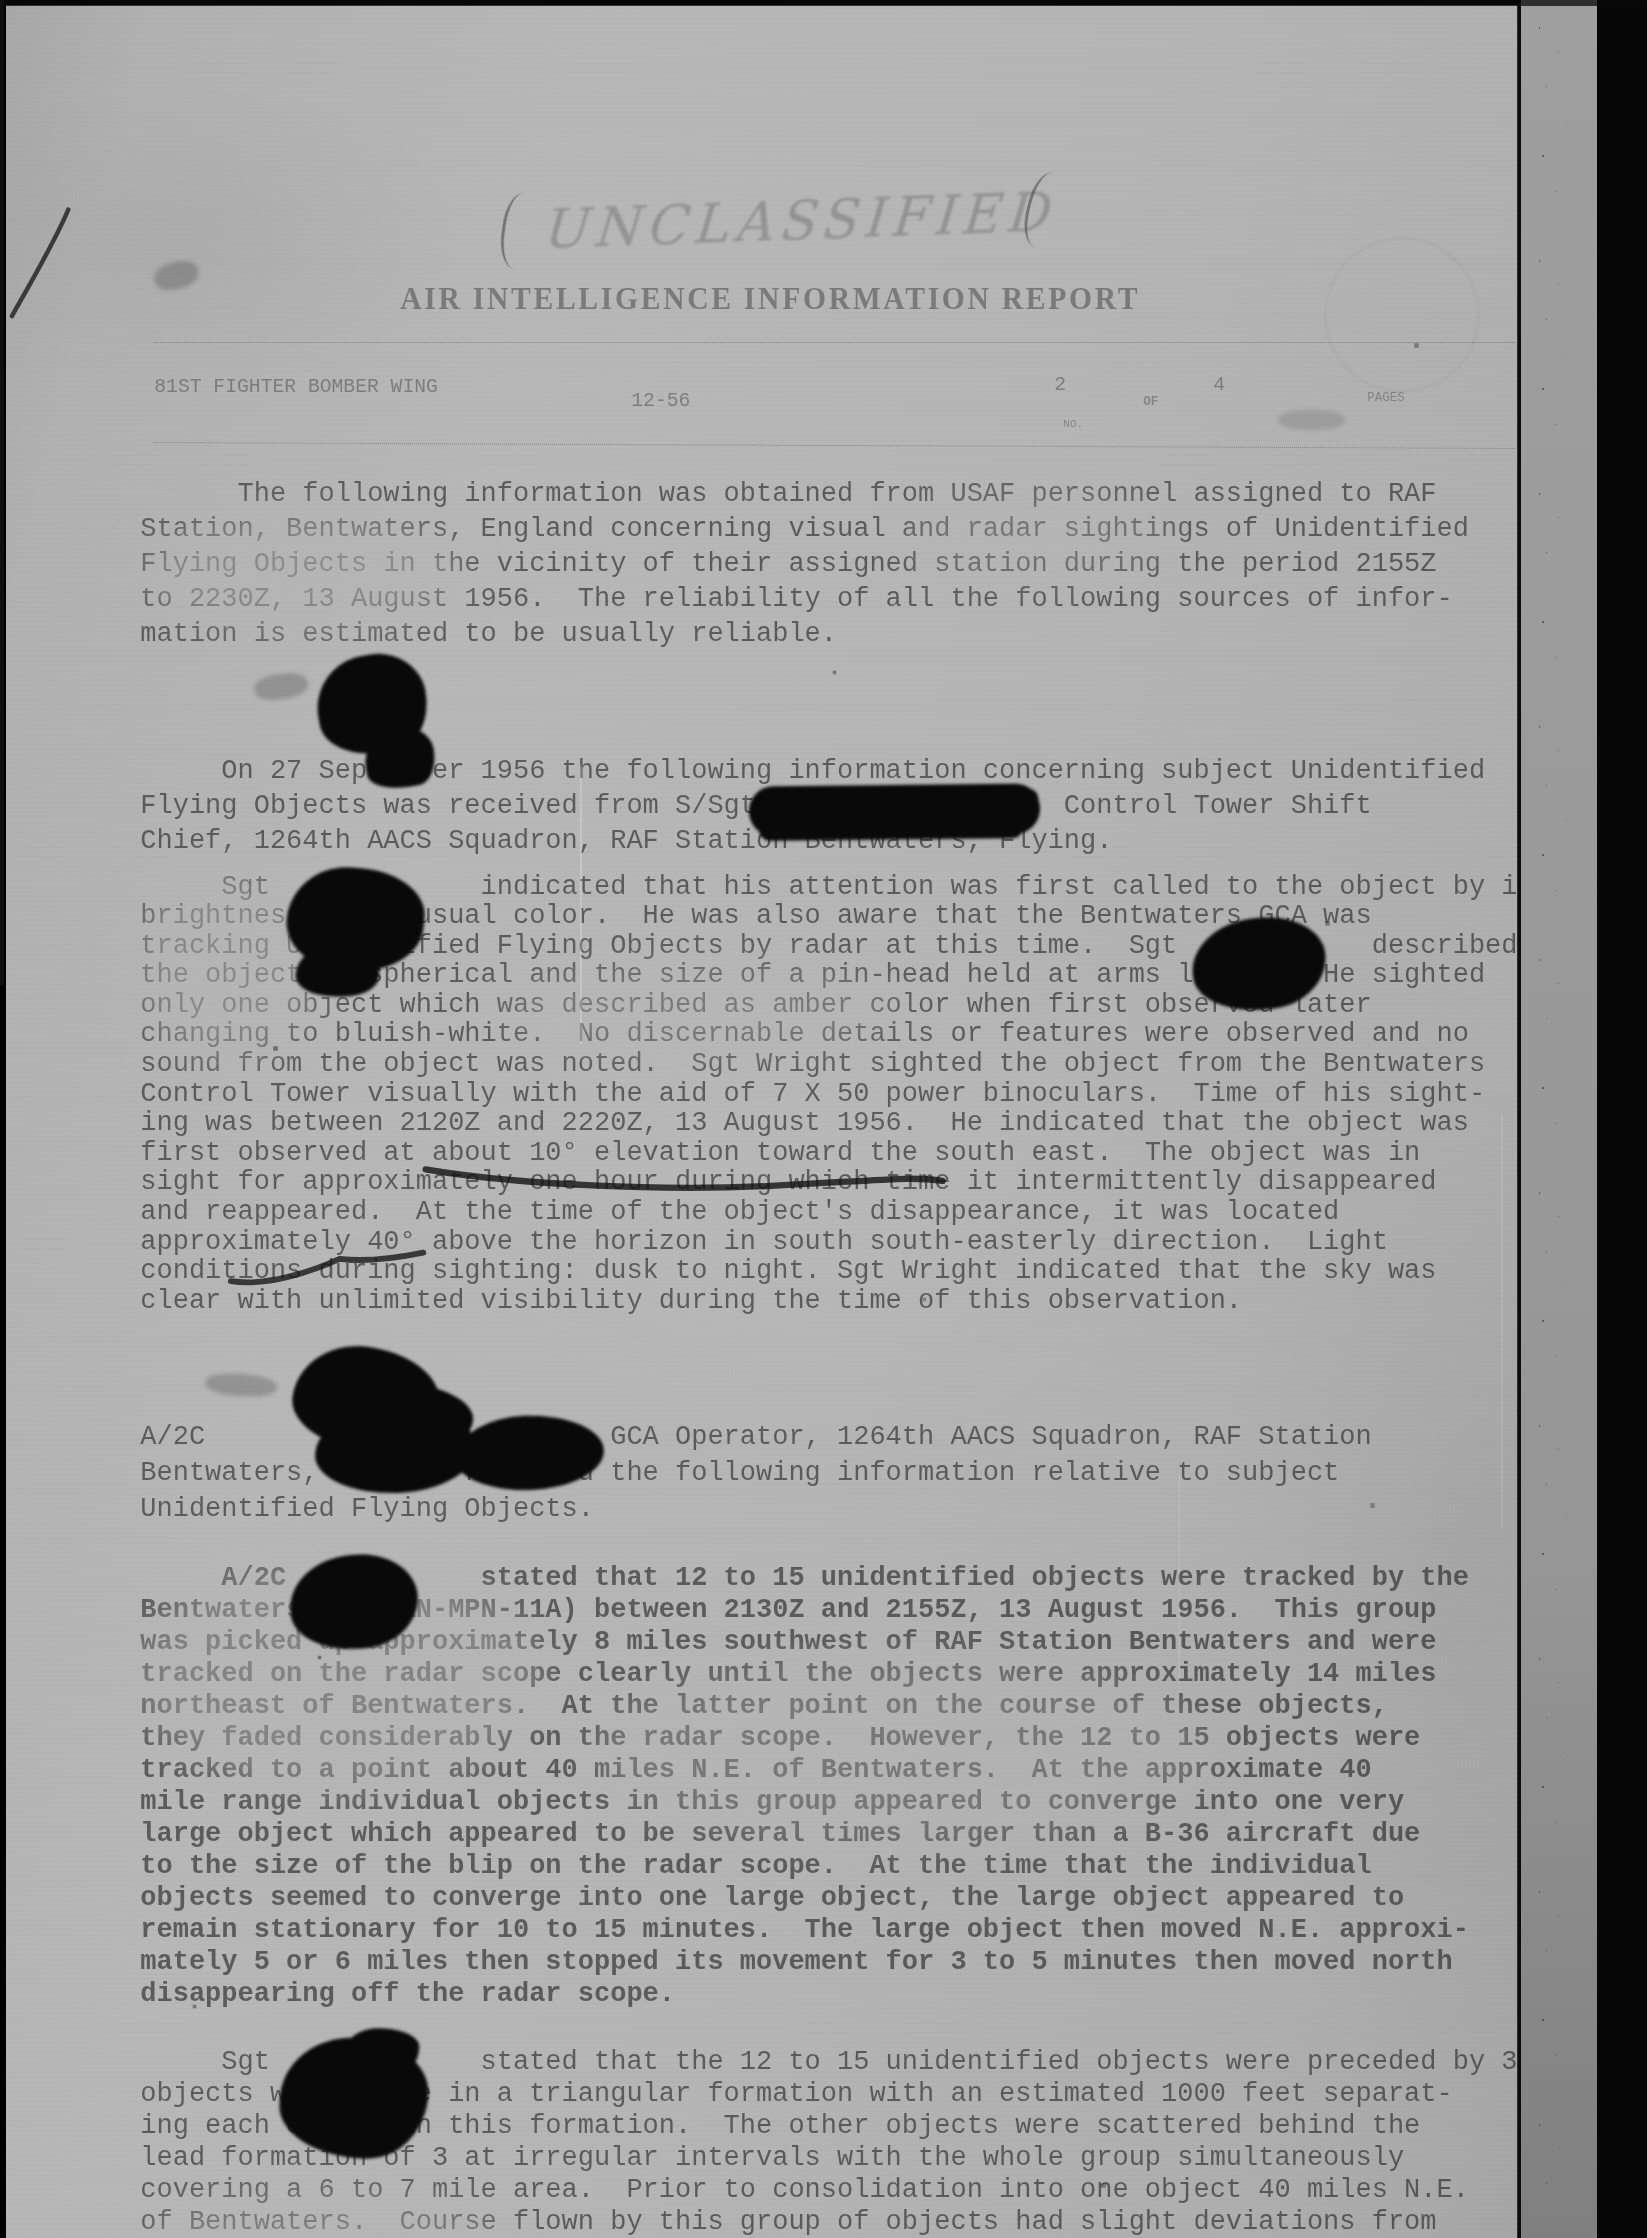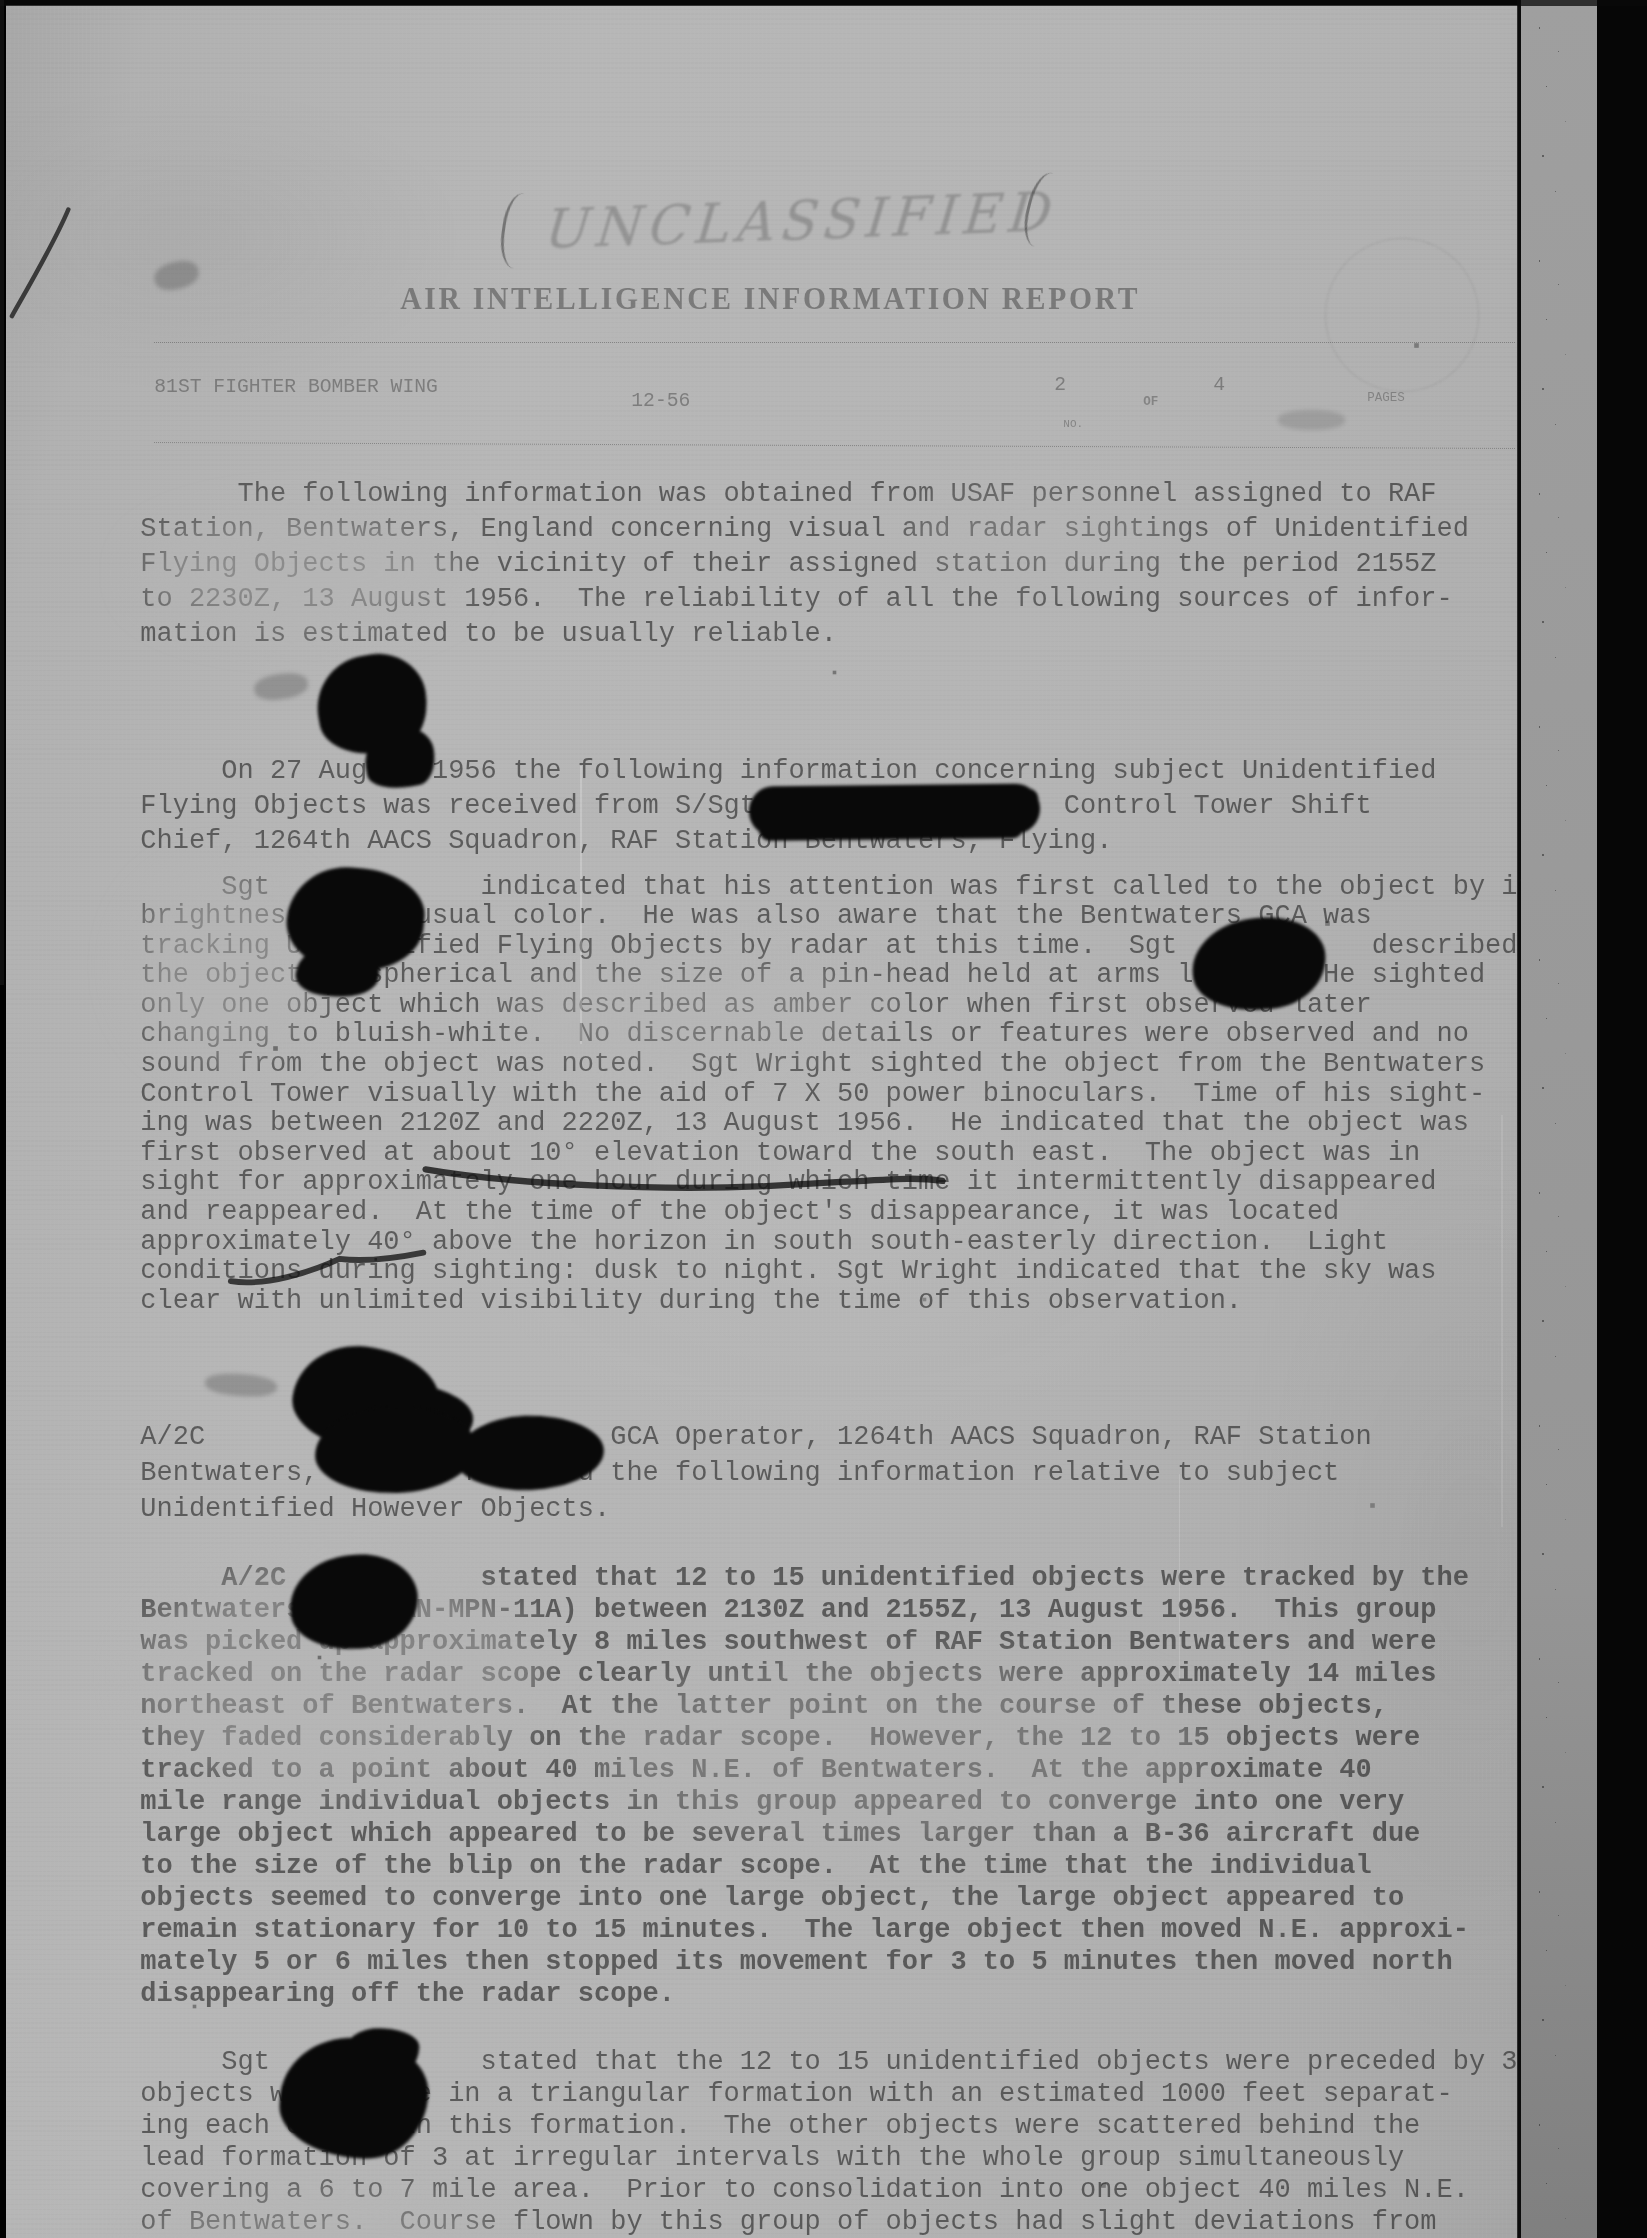"On 27 August 1956 the" div.tl { text: August -> September }
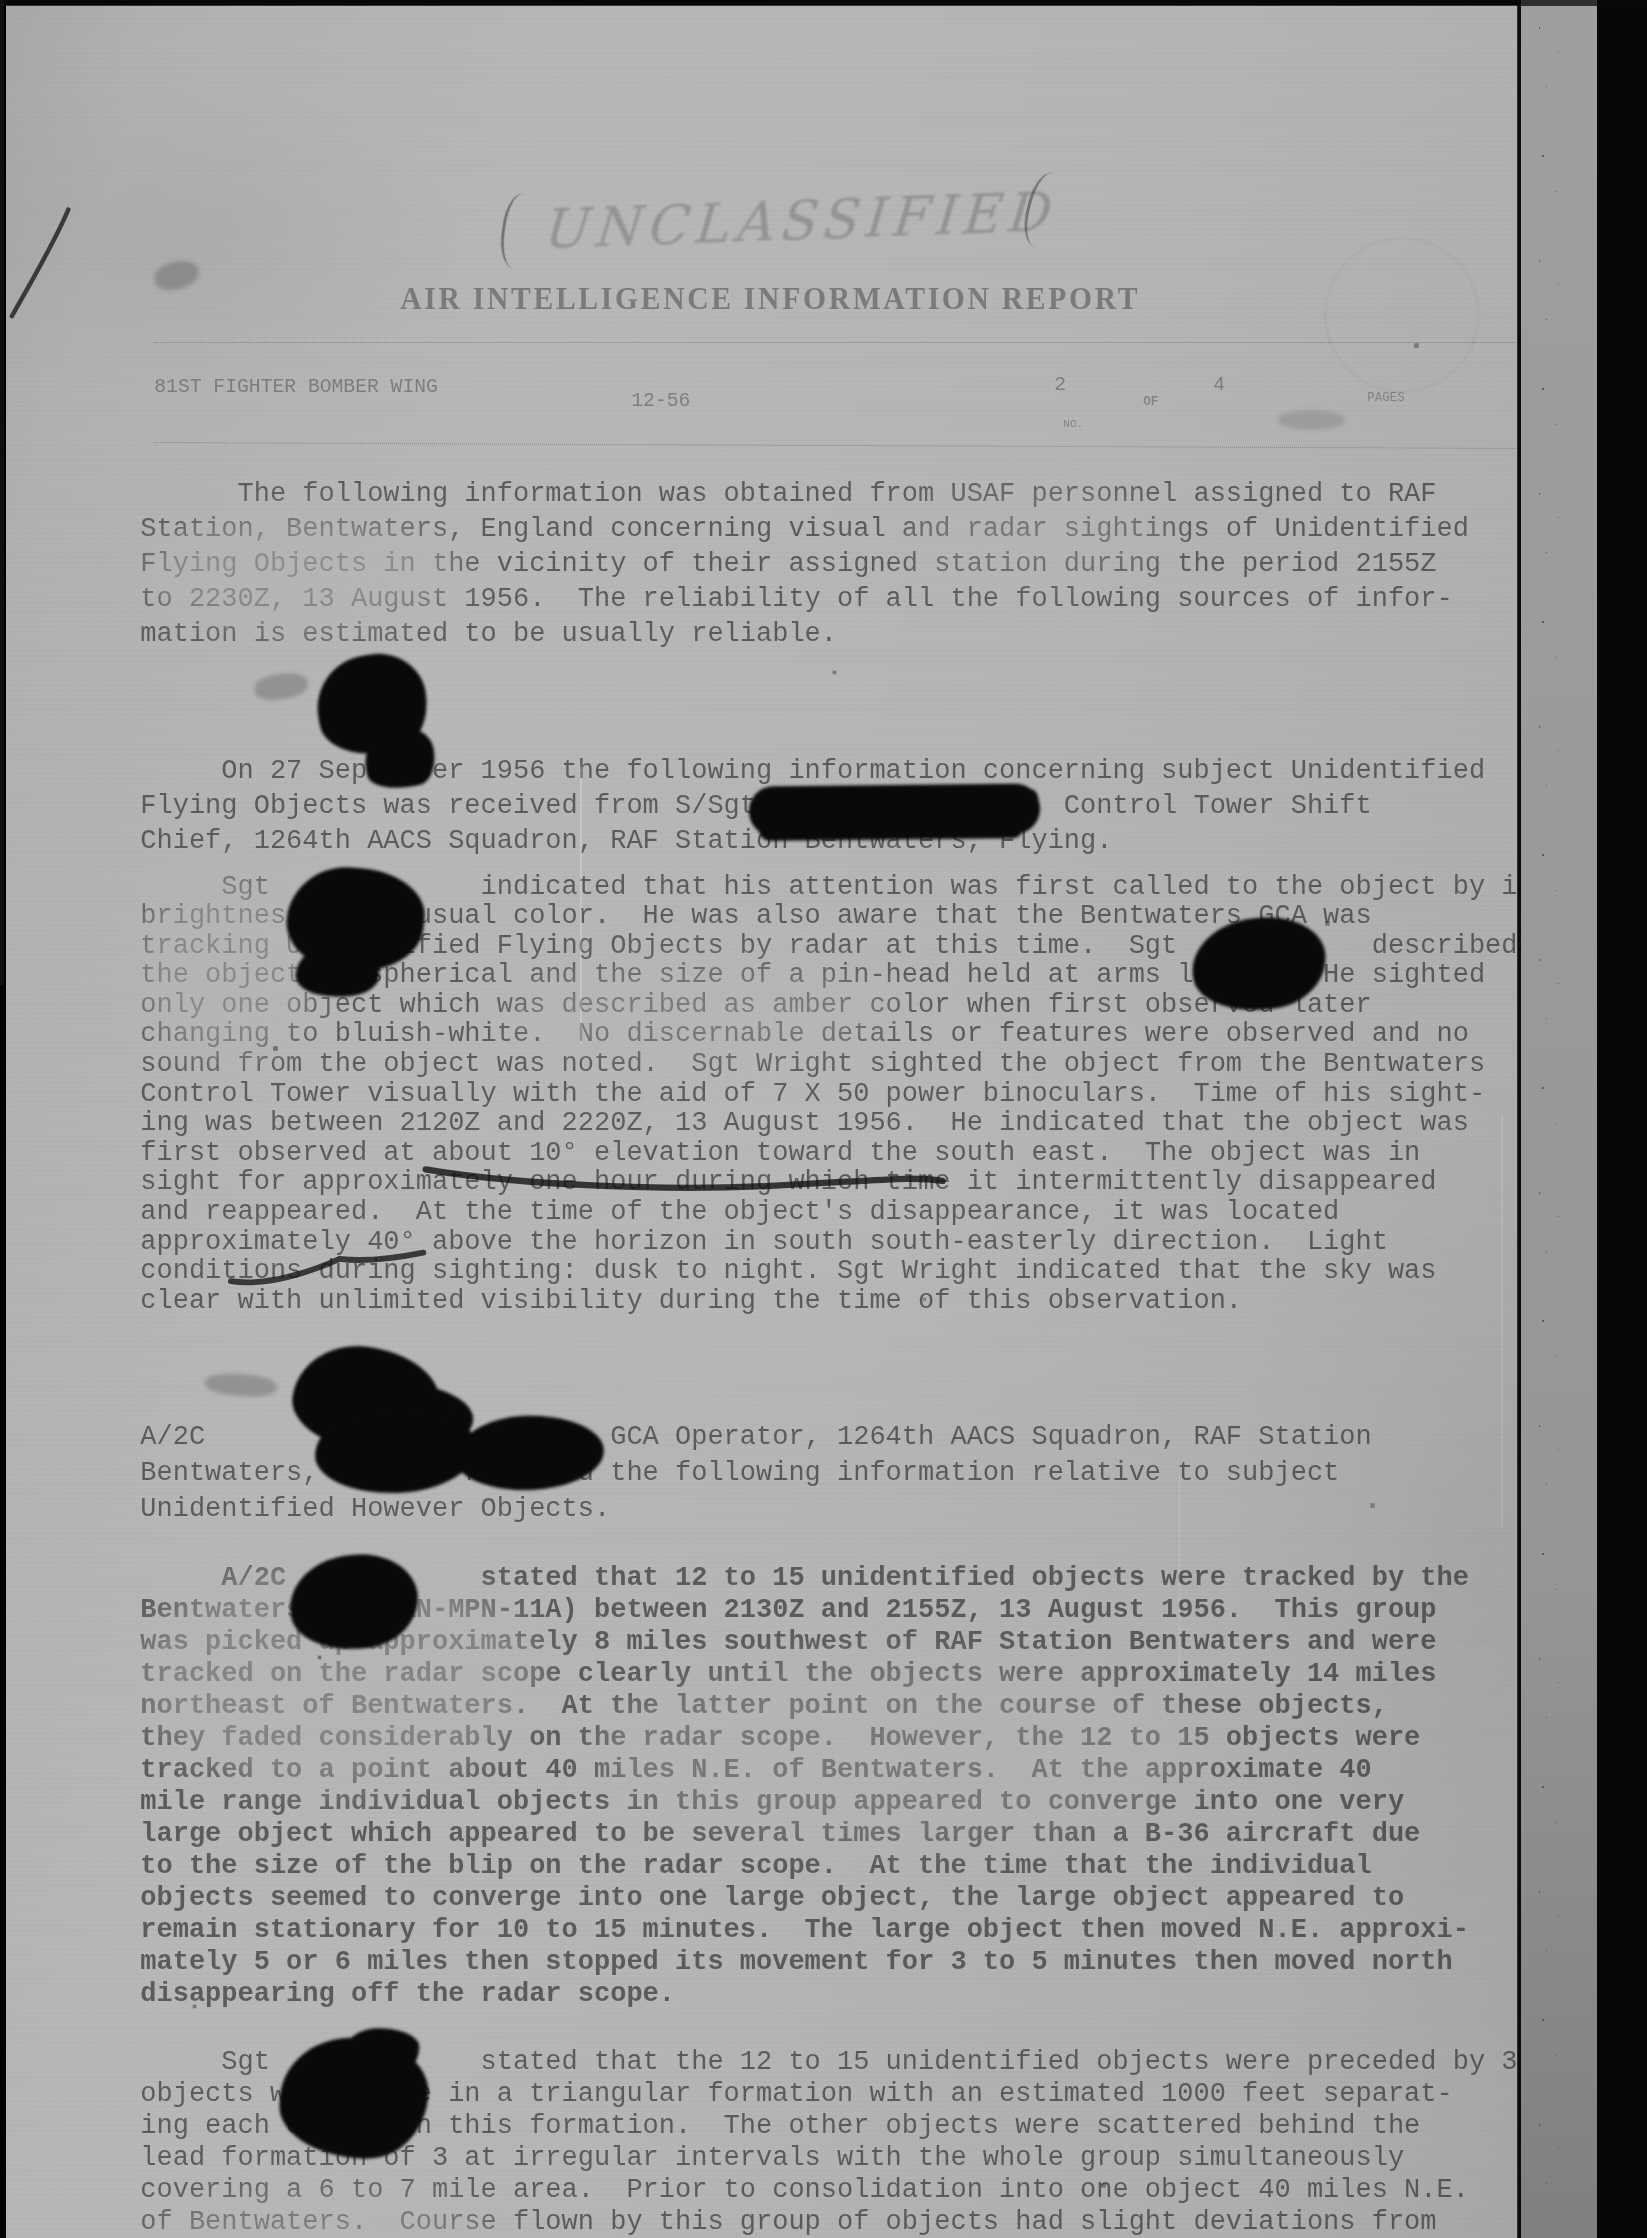"Unidentified However Objects." div.tl { text: However -> Flying }
